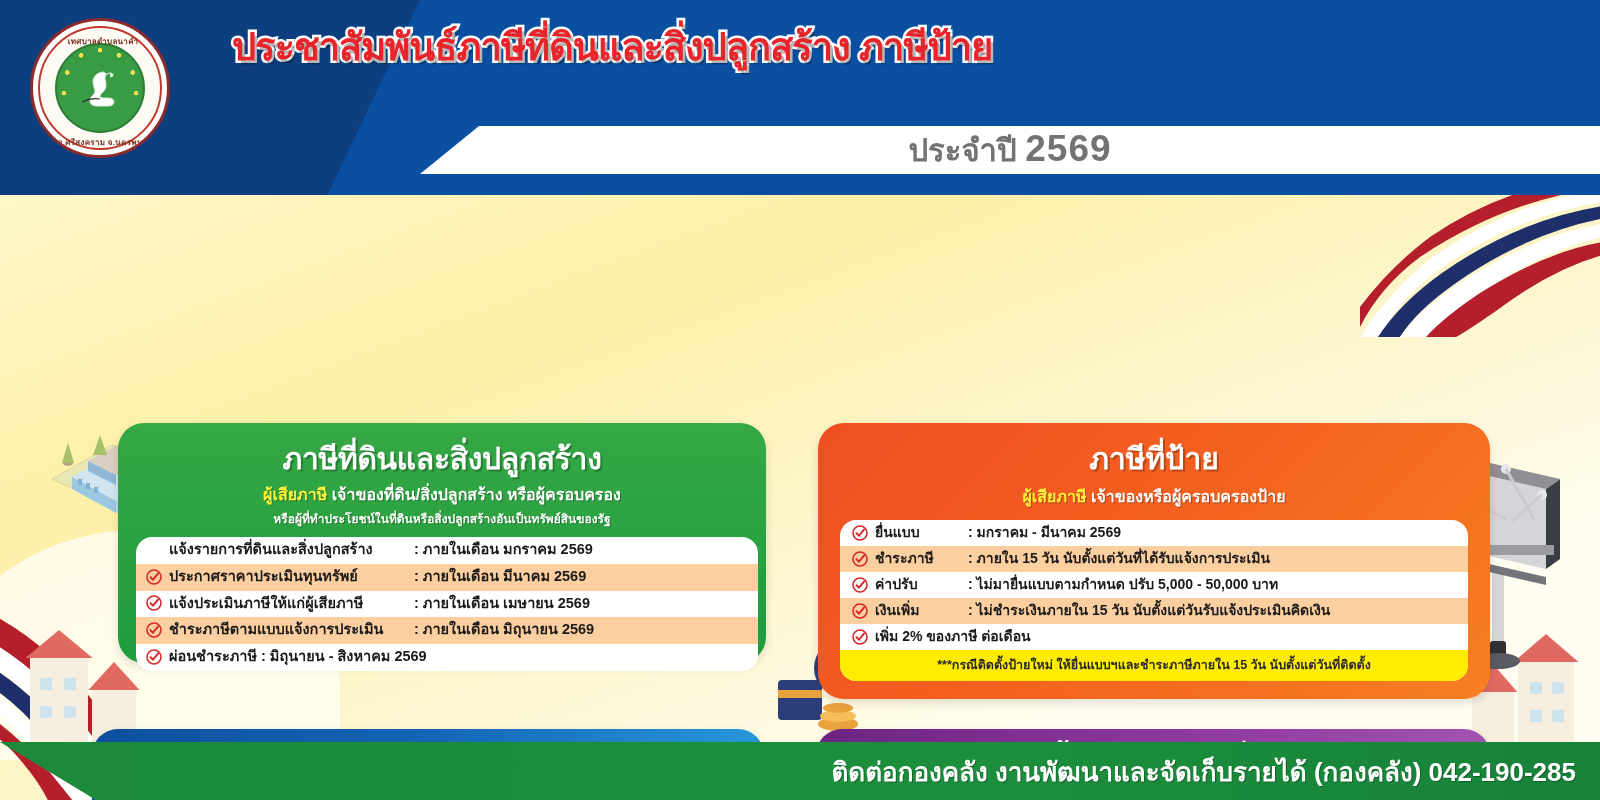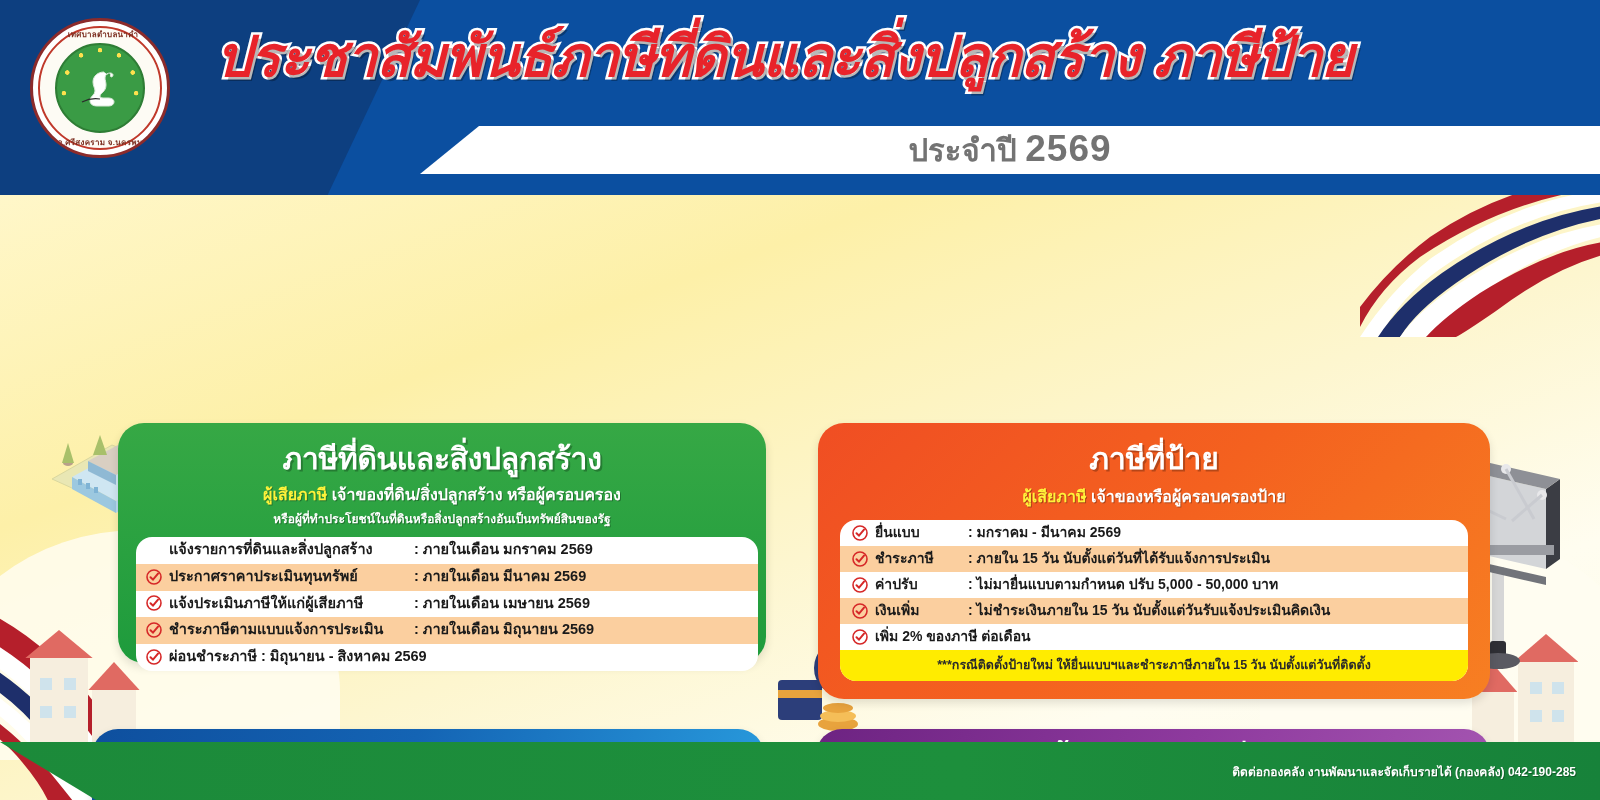"เทศบาลตำบลนาคำ" .seal-text-top { top: 7px -> 14px }
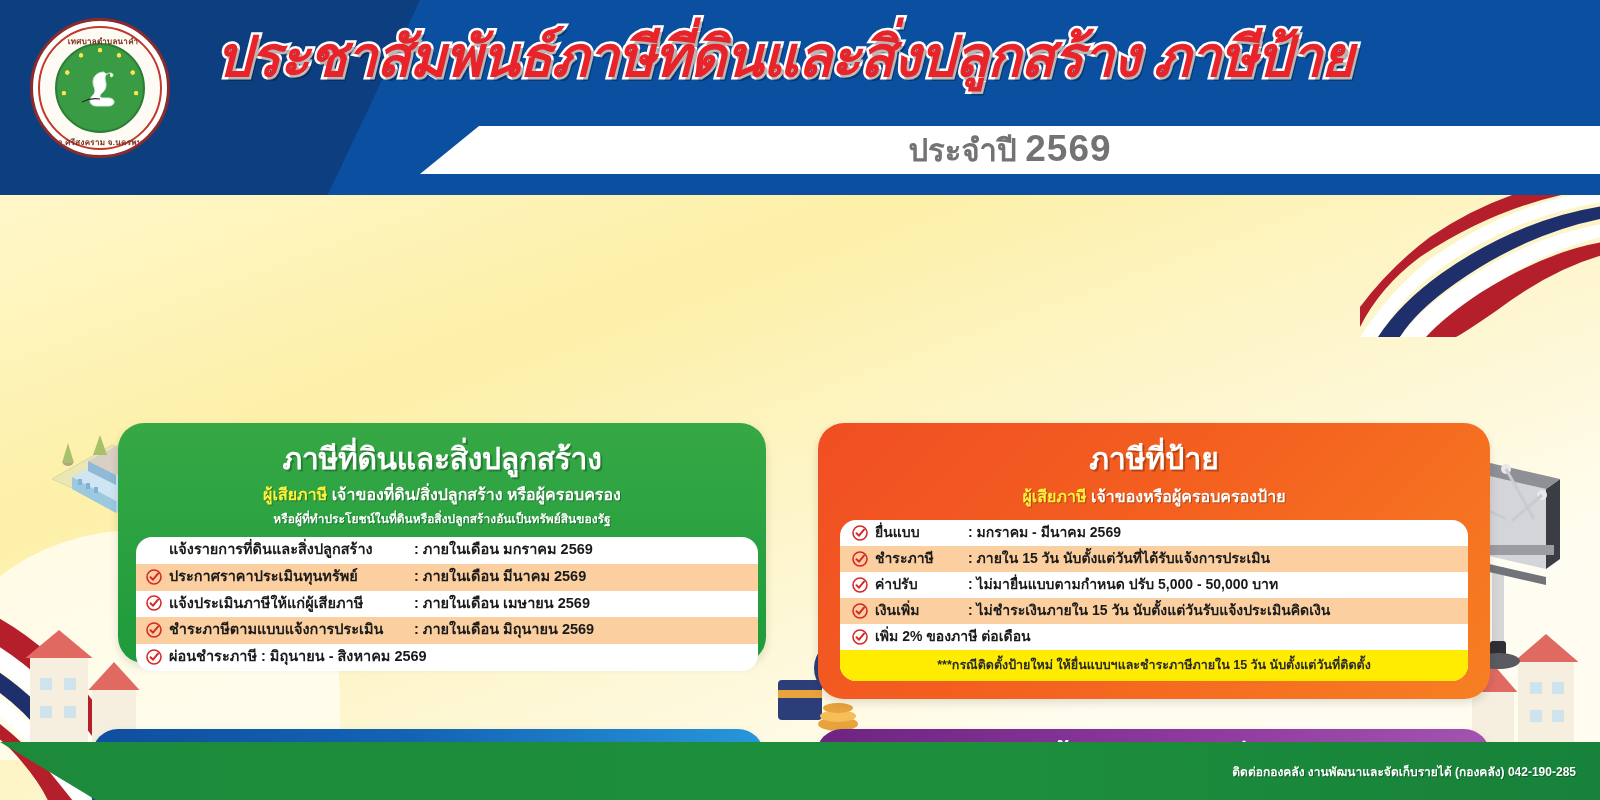"ประชาสัมพันธ์ภาษีที่ดินและสิ่งปลูกสร้าง" .title-main { font-size: 56px -> 38px; font-style: italic -> none; left: 216px -> 232px }
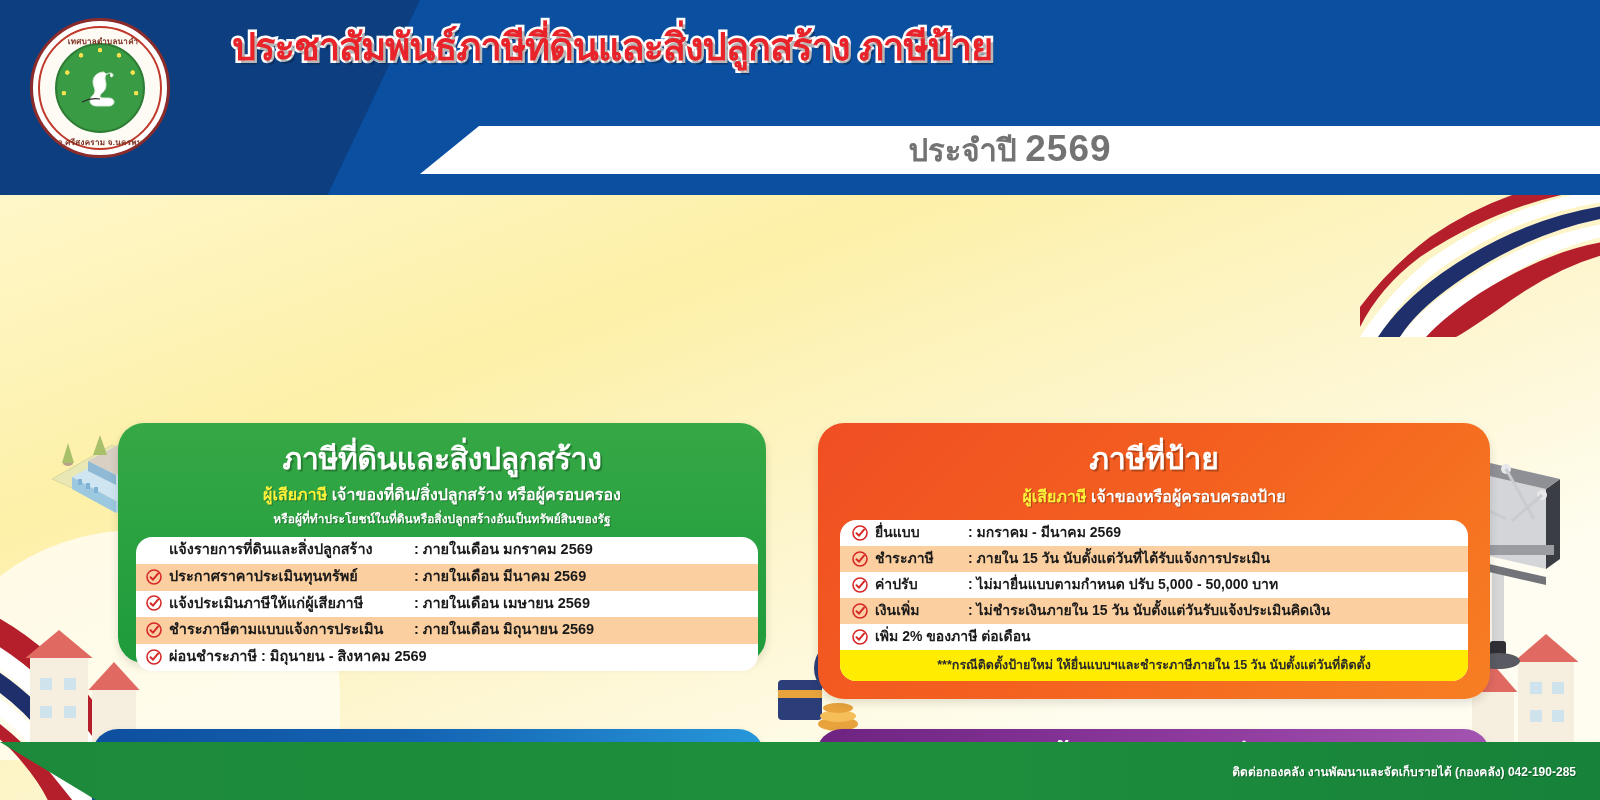"ติดต่อกองคลัง งานพัฒนาและจัดเก็บรายได้" .footer-text { font-size: 12px -> 26px }
